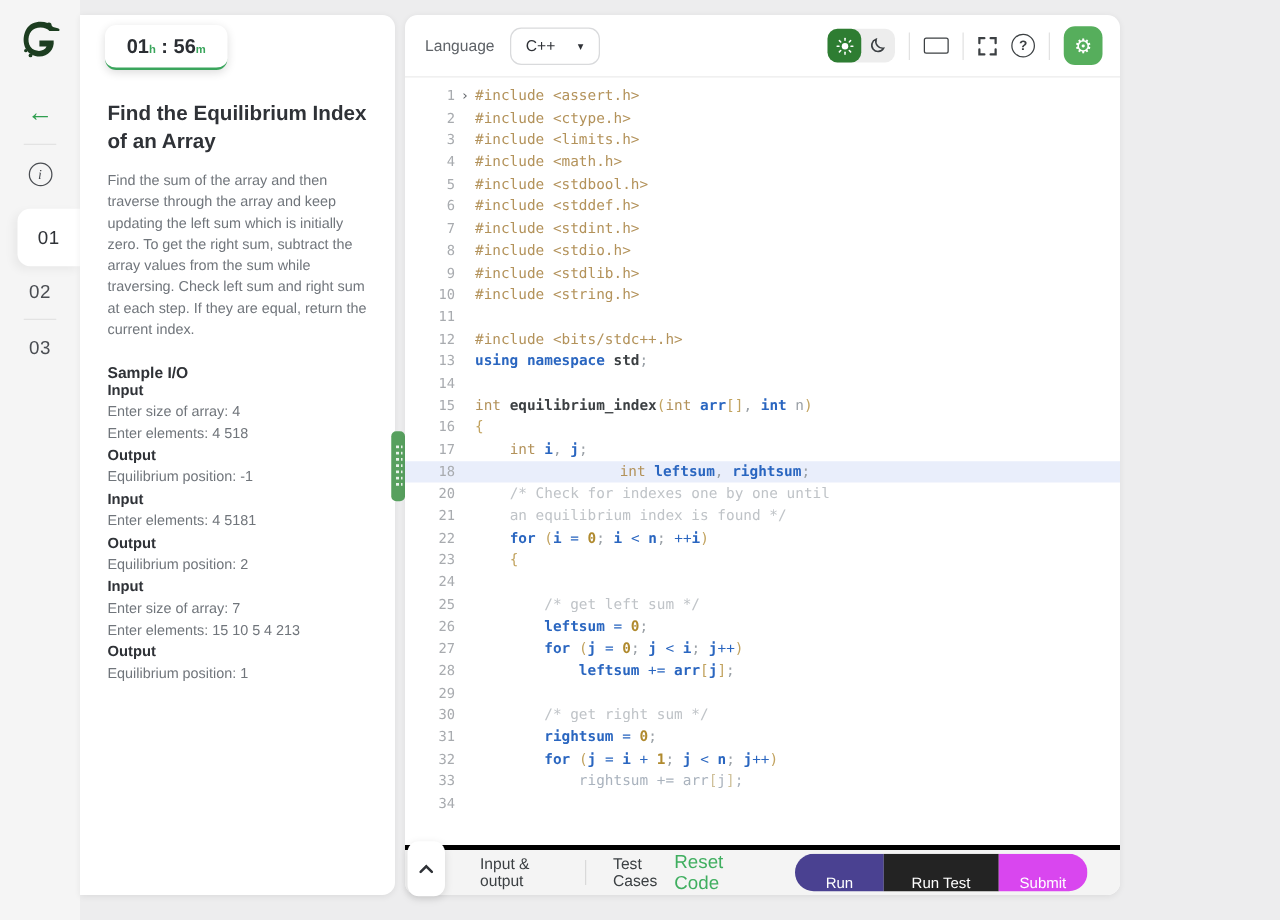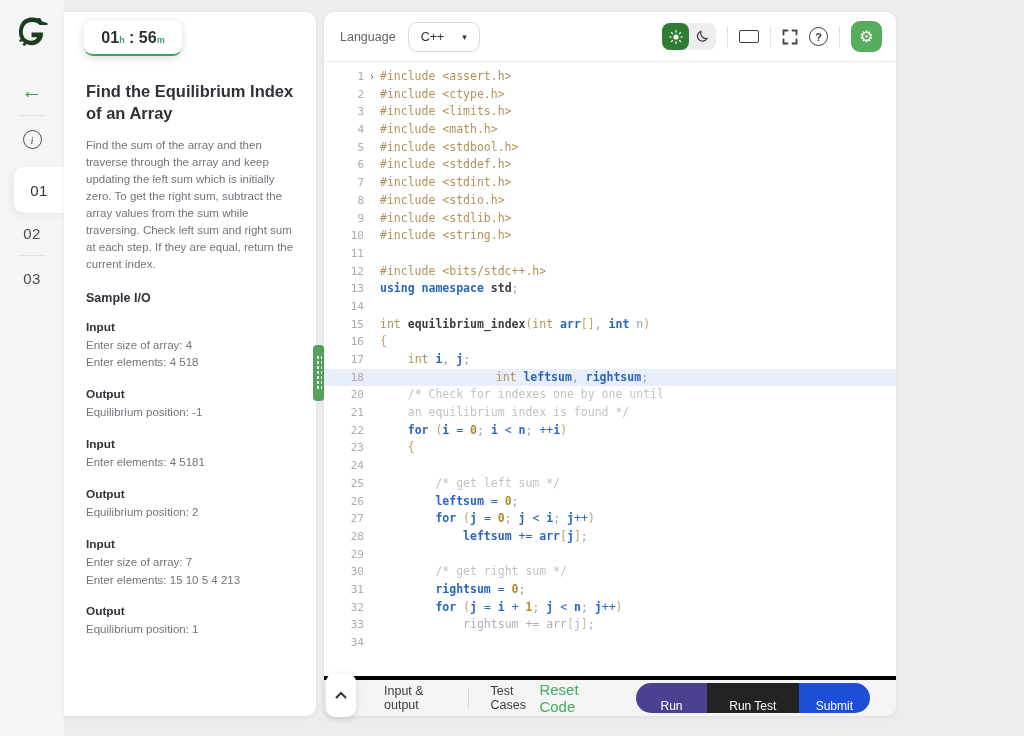"Input" .io-block { margin-top: 15px -> none }
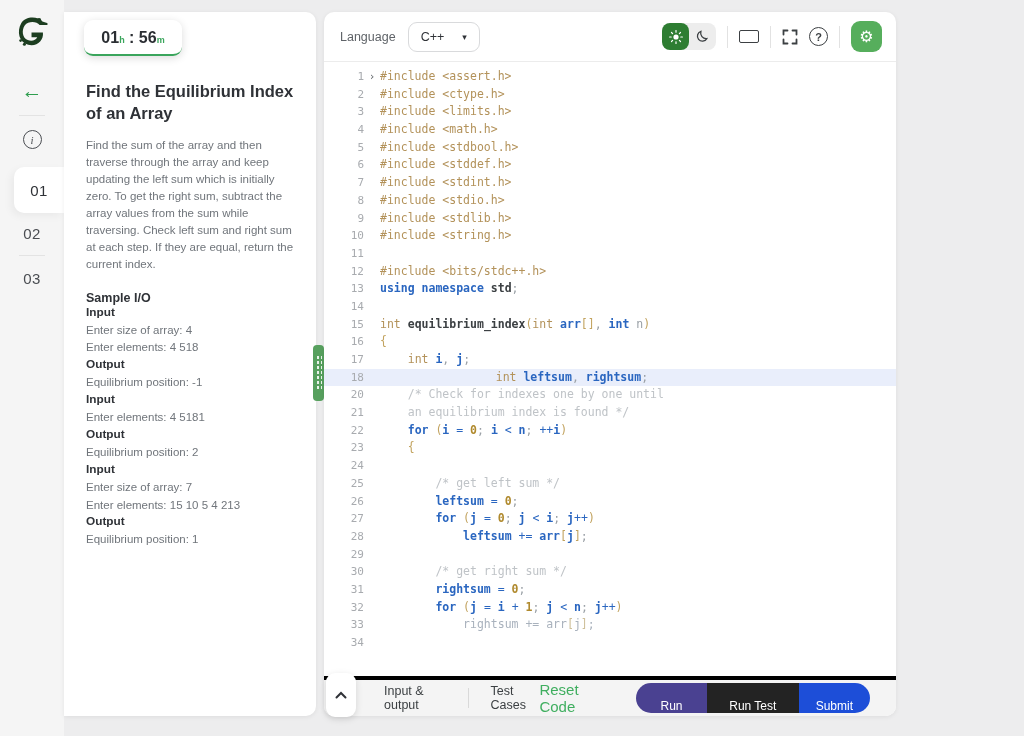"Submit" .btn.submit { background: #1d4ed8 -> #d946ef }
